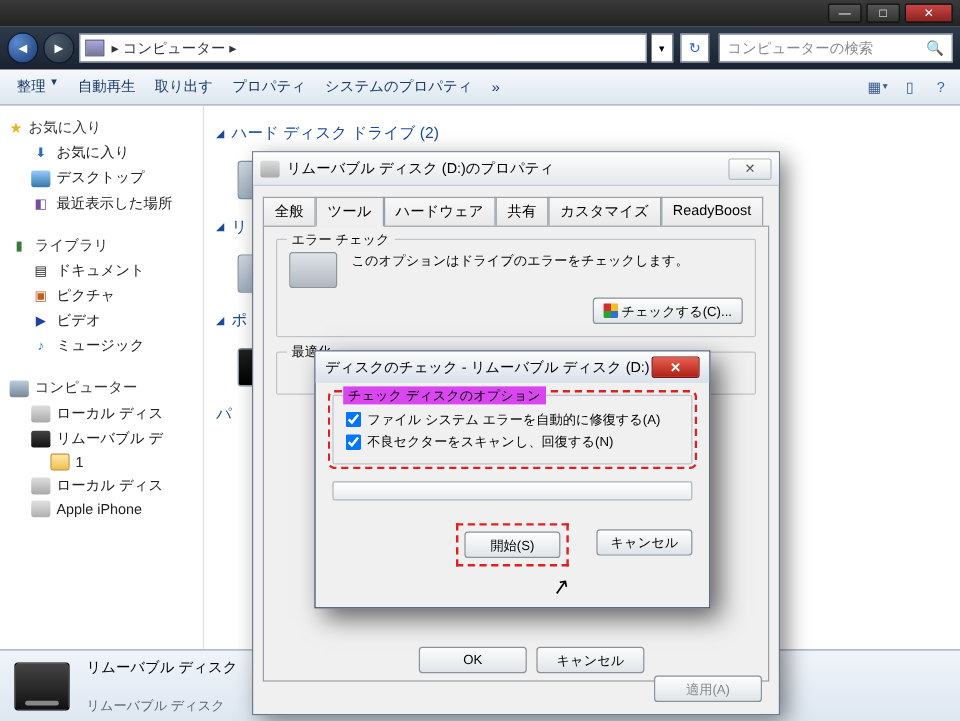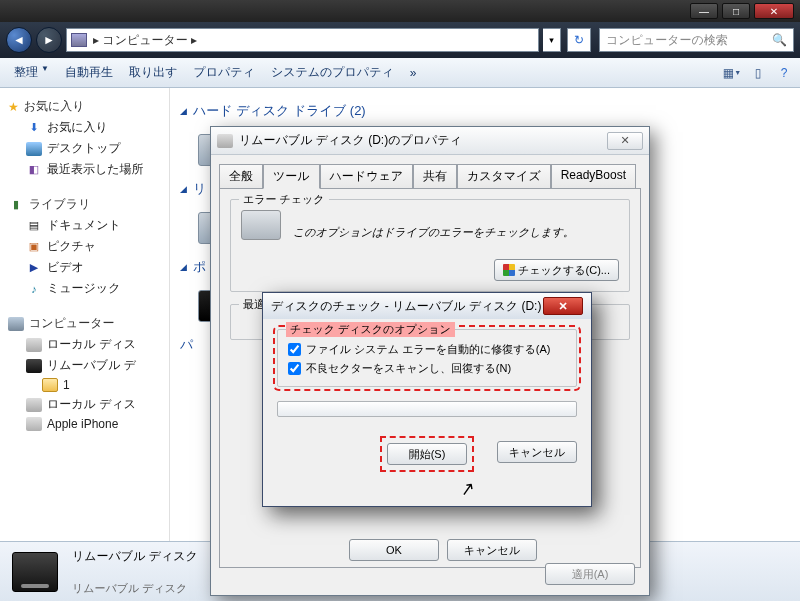"このオプションはドライブのエラーをチェックします。" .group-inner { align-items: flex-end -> flex-start; font-style: italic -> none }
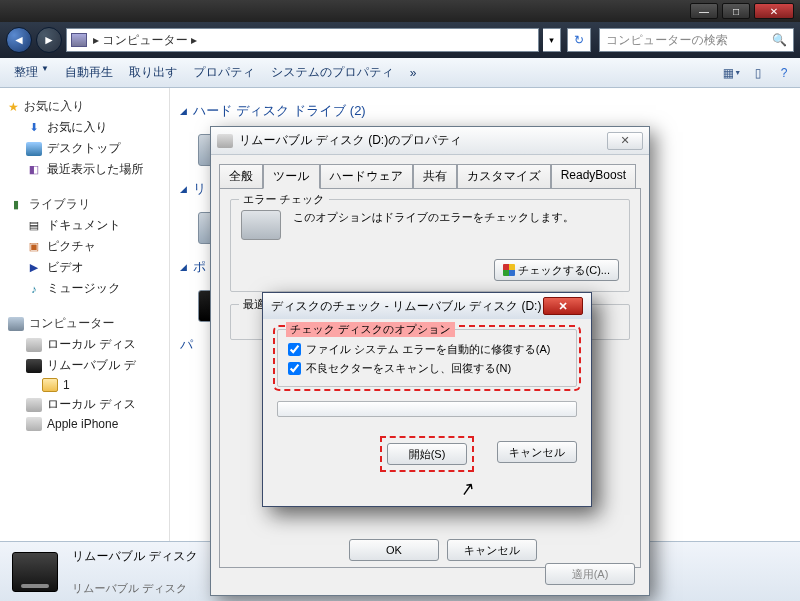"チェックする(C)..." .g-btn-row { margin-top: 19px -> 8px }
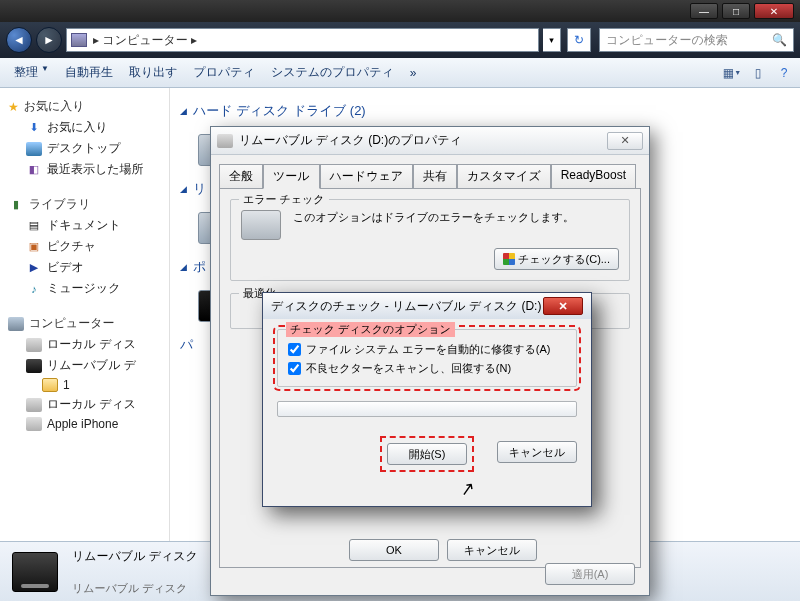"チェック ディスクのオプション" .chk-group .g-label { background: #fca5a5 -> #d946ef }
